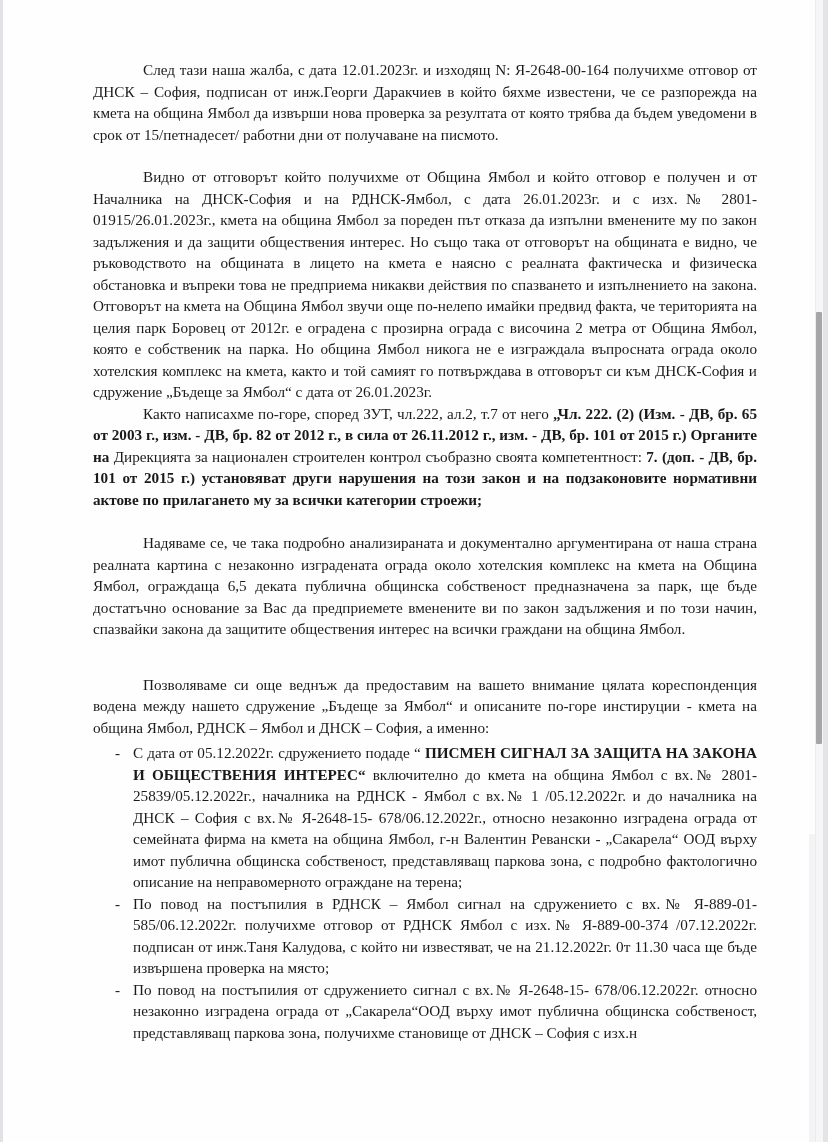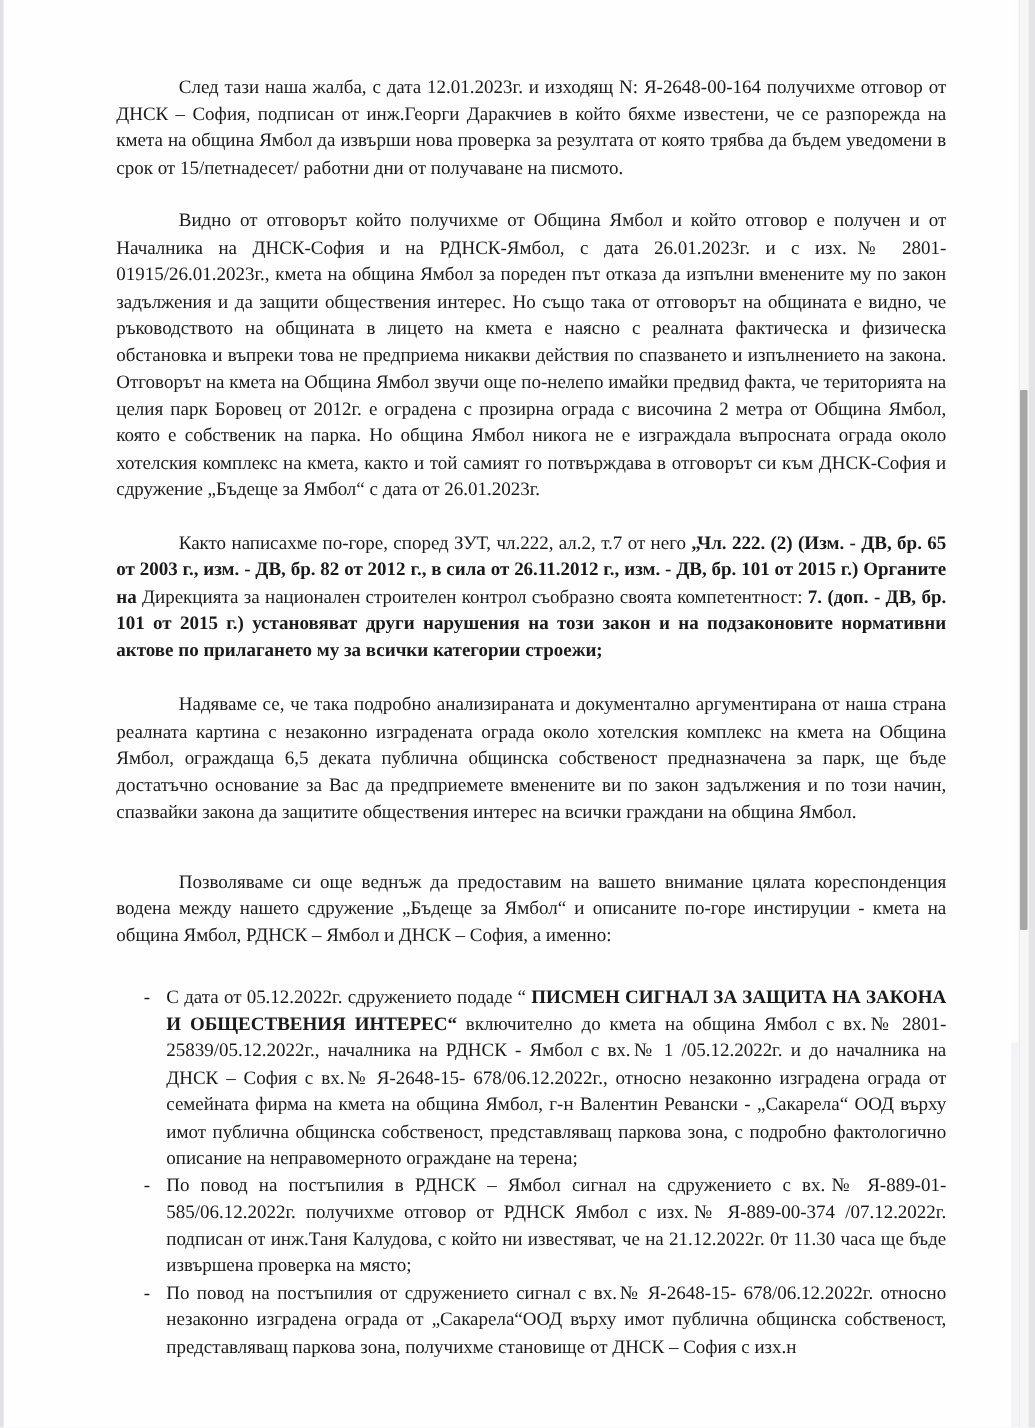"Видно от отговорът който получихме" .p2 { margin-bottom: 21px -> none }
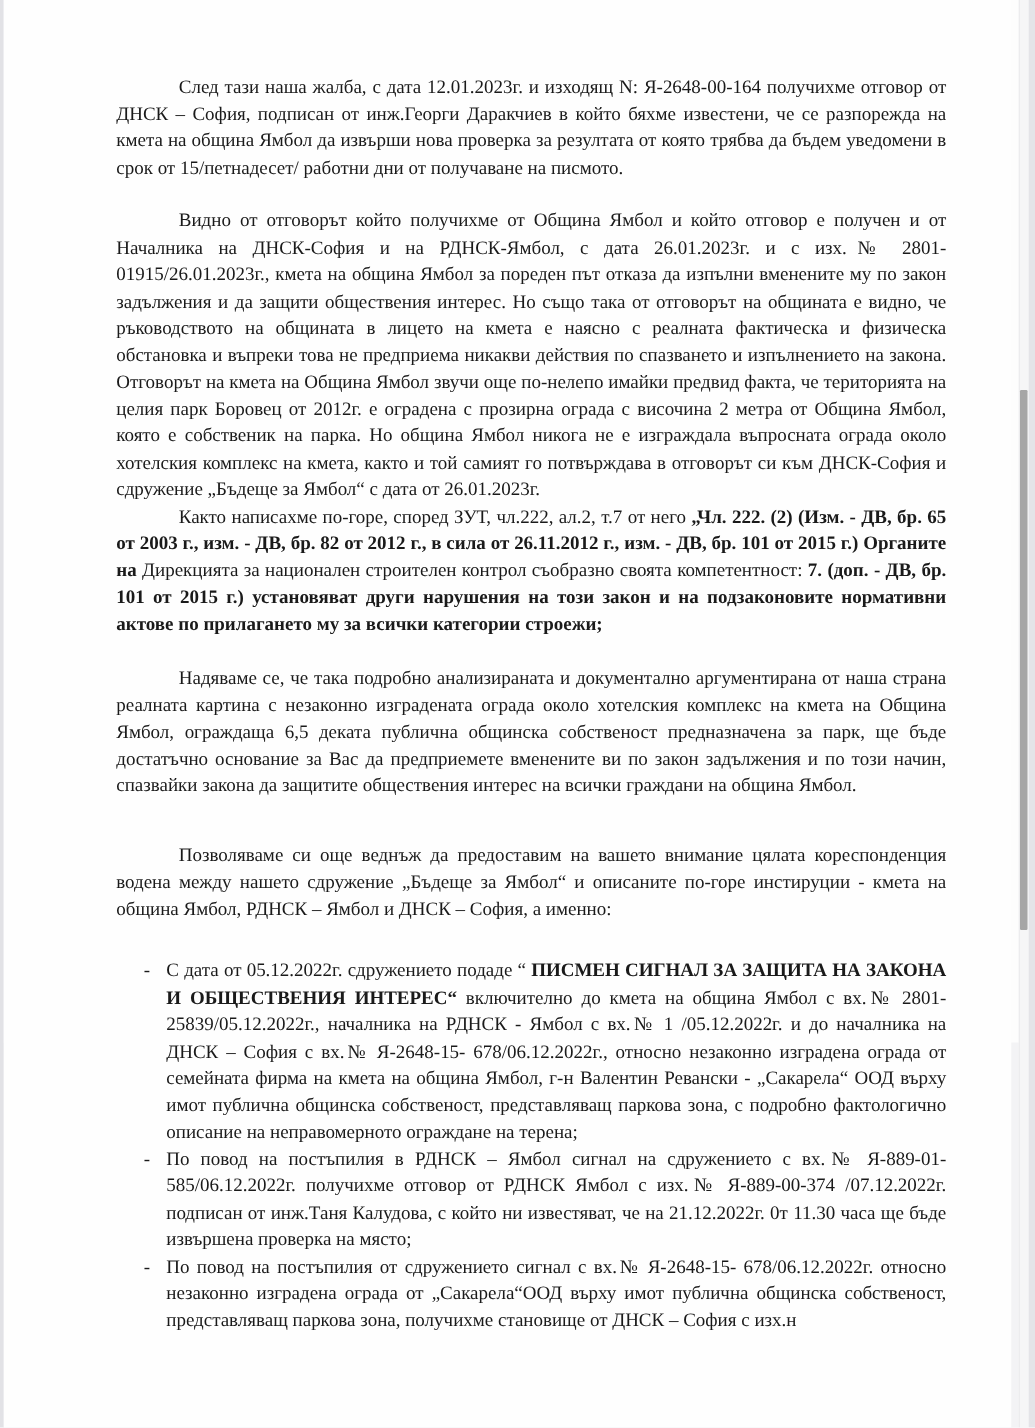"Позволяваме си още веднъж да" .p5 { margin-bottom: 28px -> 4px }
